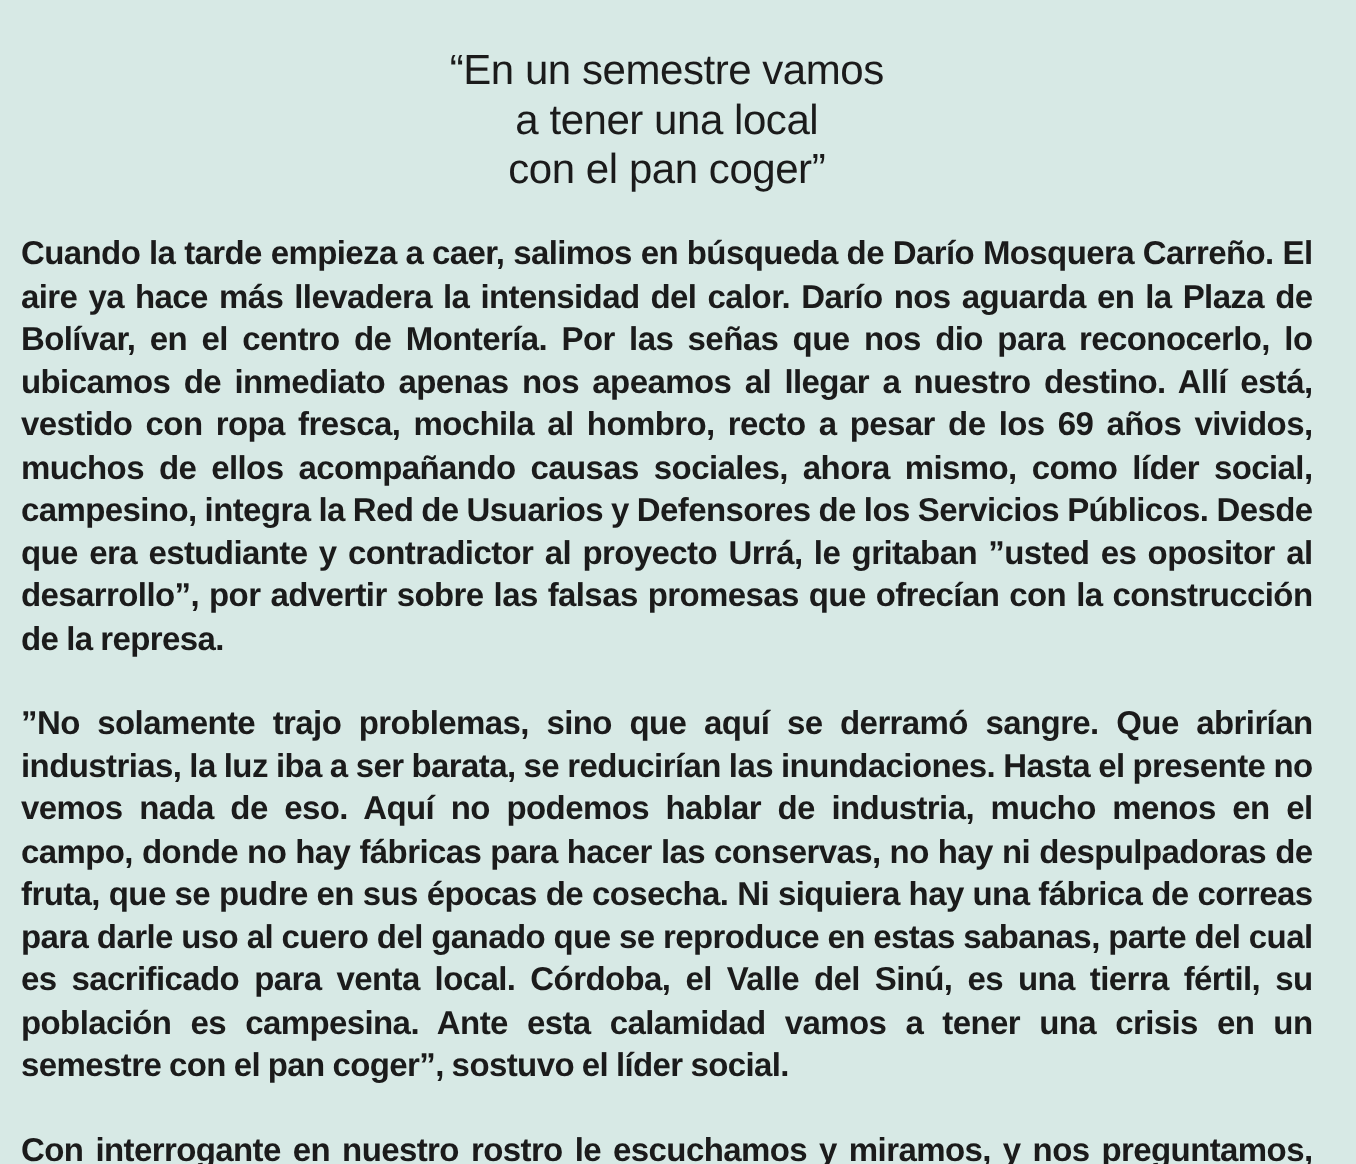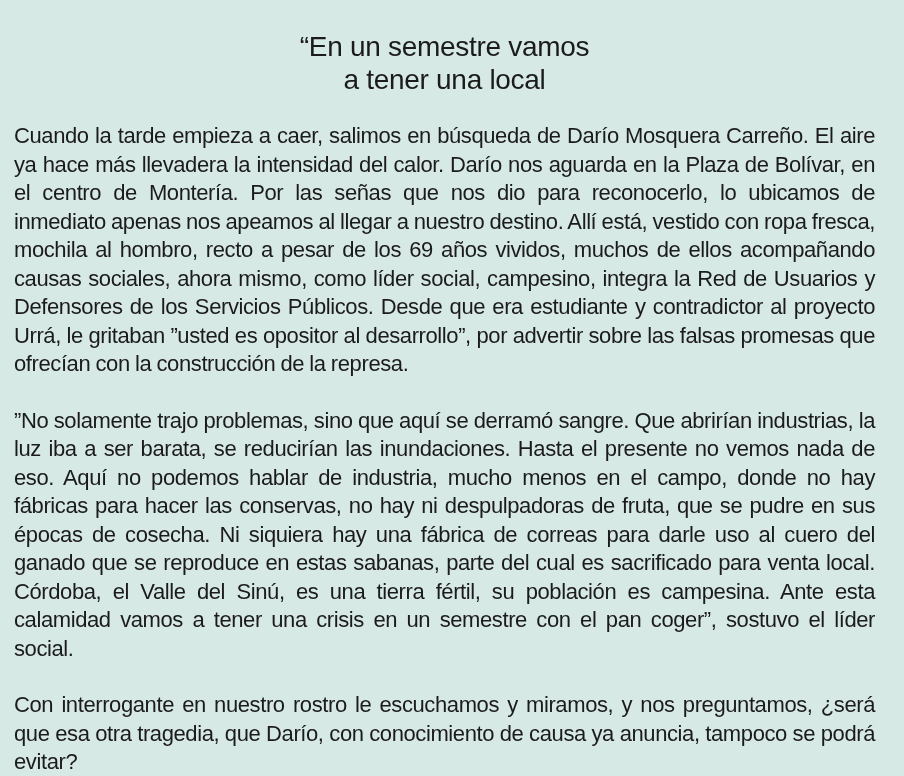"con el pan coger”" span.title-line { html: none -> <span>con el pan coger”</span> }
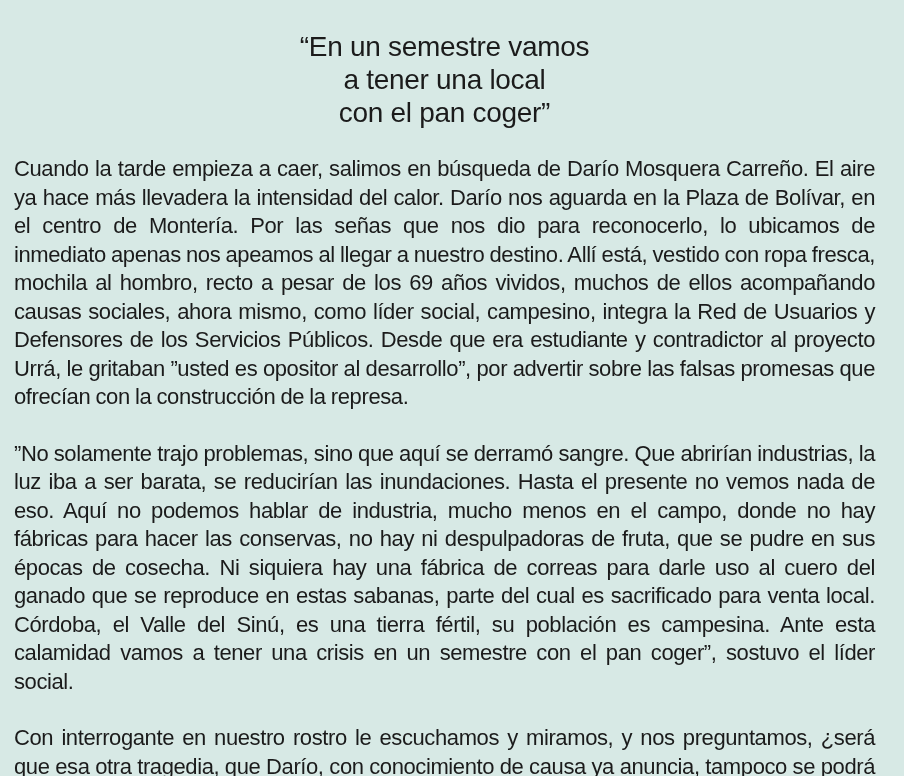"Cuando la tarde empieza a" .article-body p { font-weight: none -> bold }
